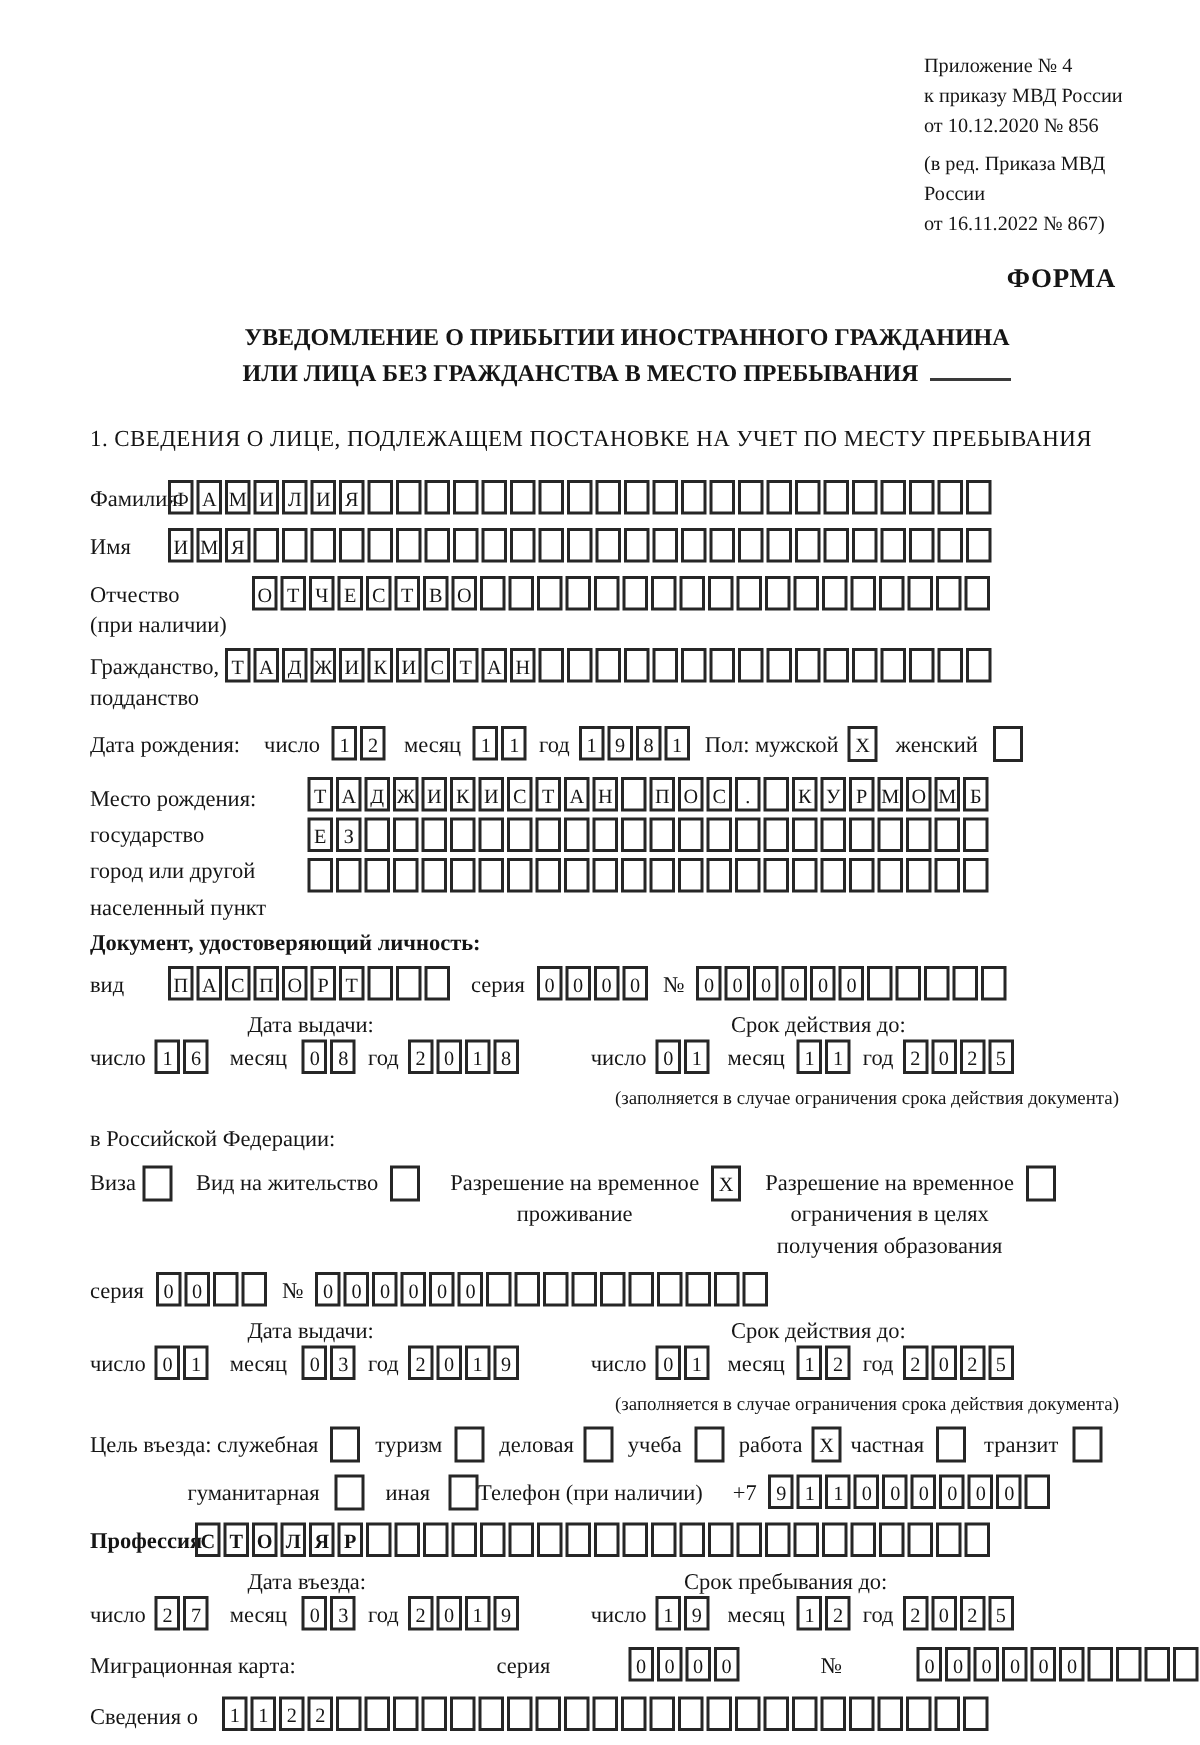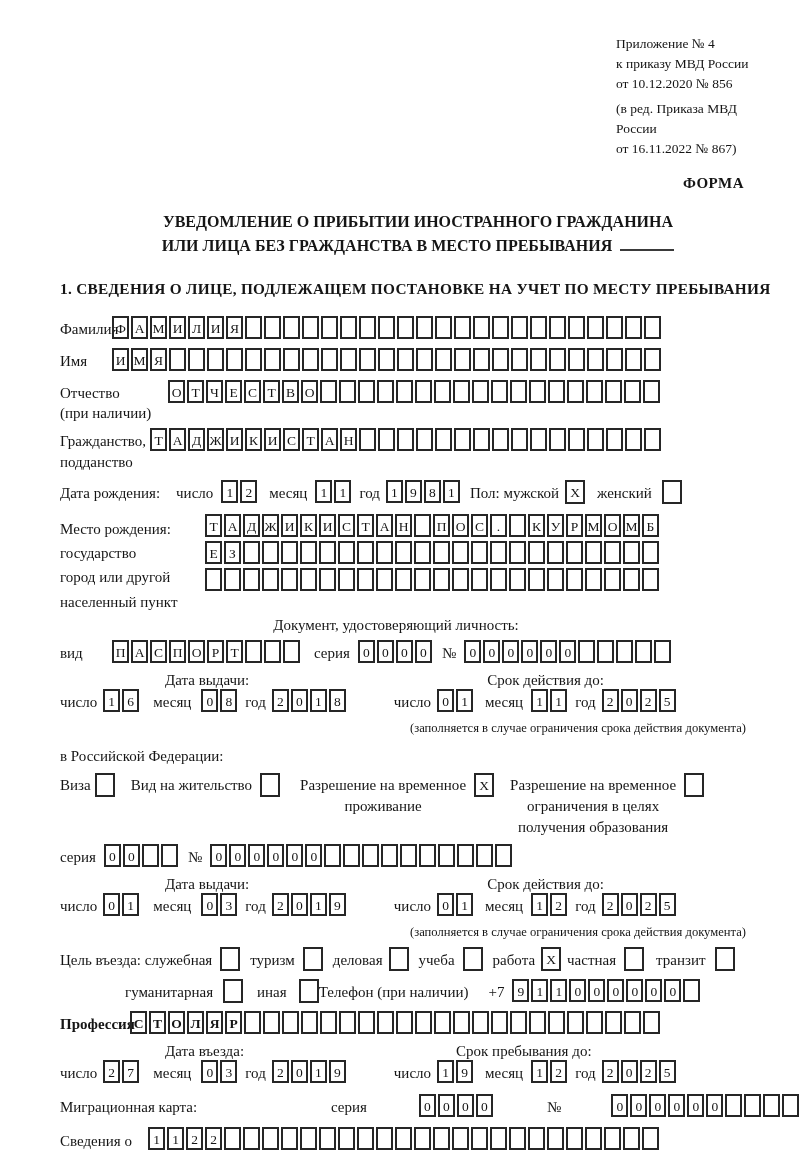"ФОРМА" .forma { font-size: 15px -> 18px }
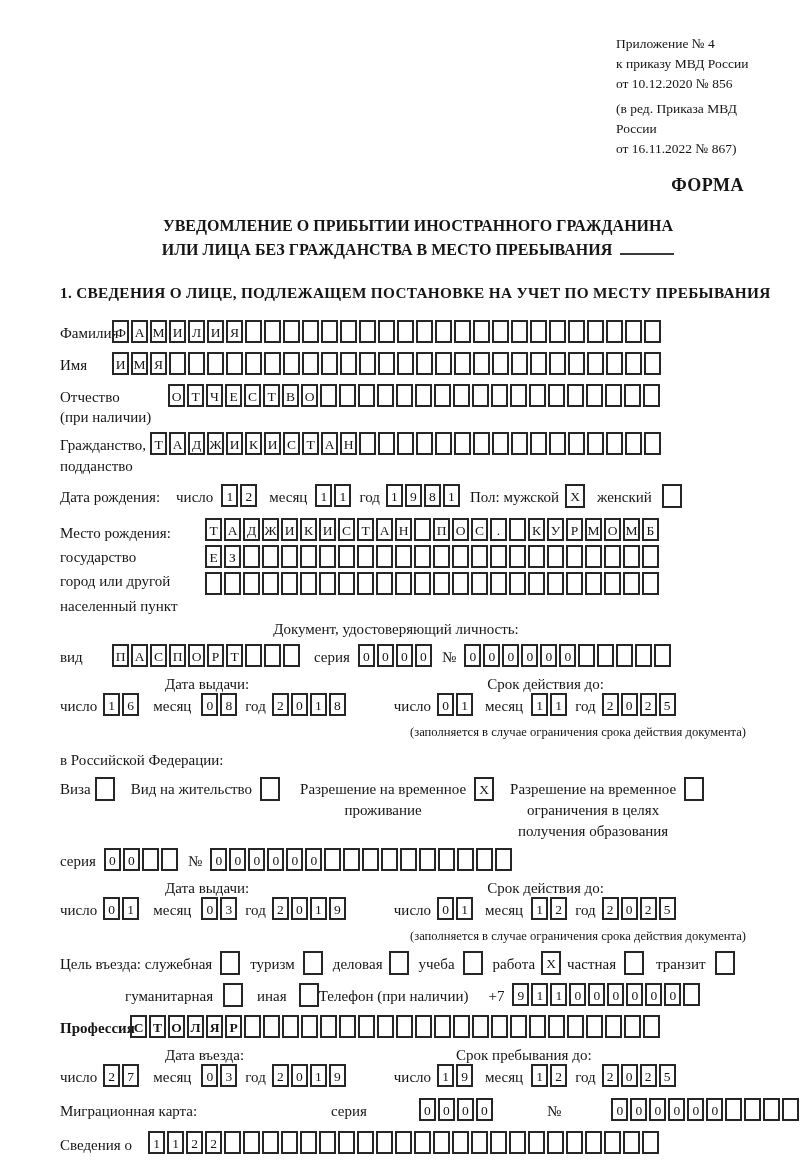"1. СВЕДЕНИЯ О ЛИЦЕ, ПОДЛЕЖАЩЕМ" .sec-head { font-weight: bold -> normal }
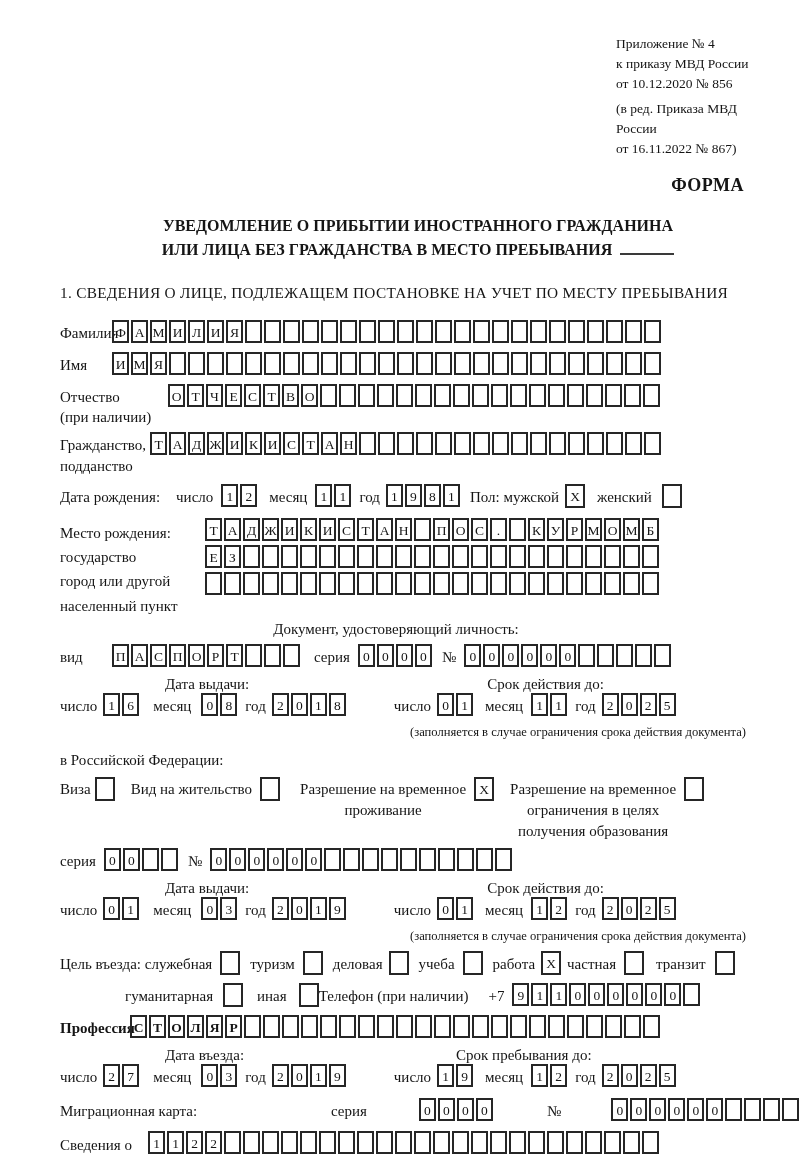"Документ, удостоверяющий личность:" .center-bold { font-weight: normal -> bold; text-align: center -> none }
